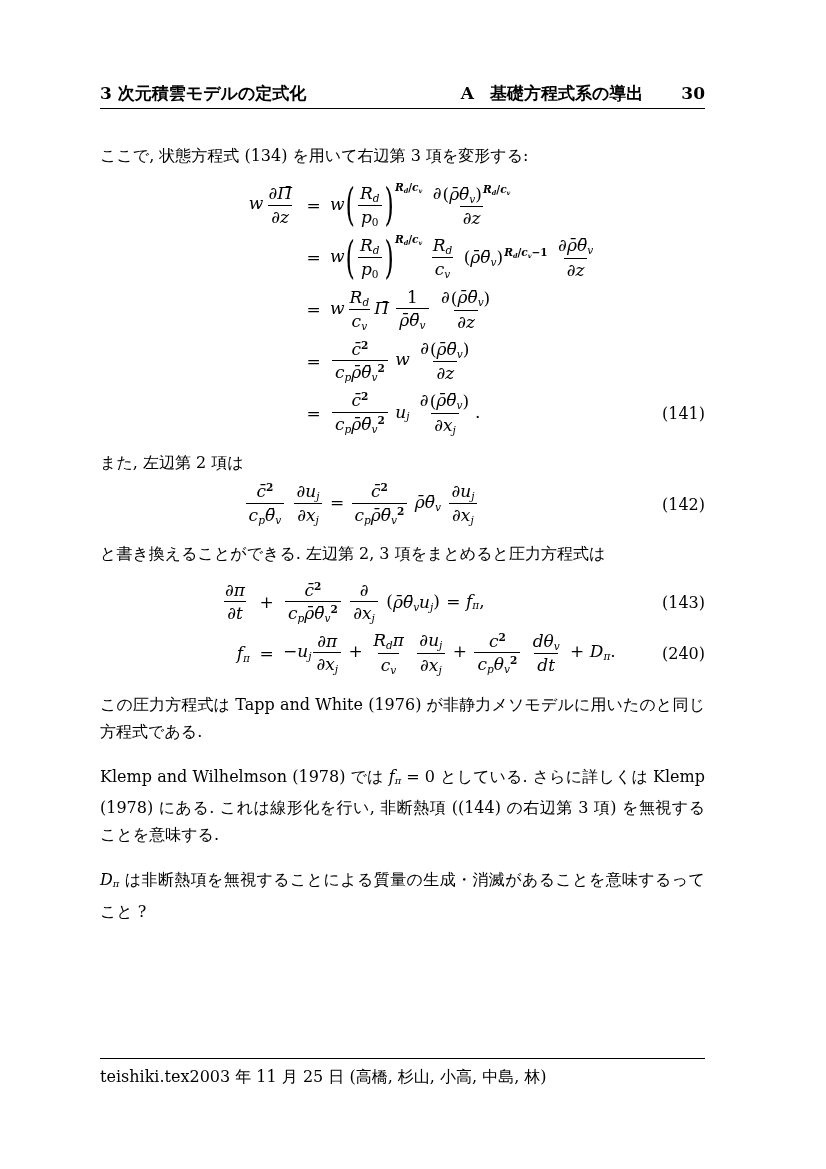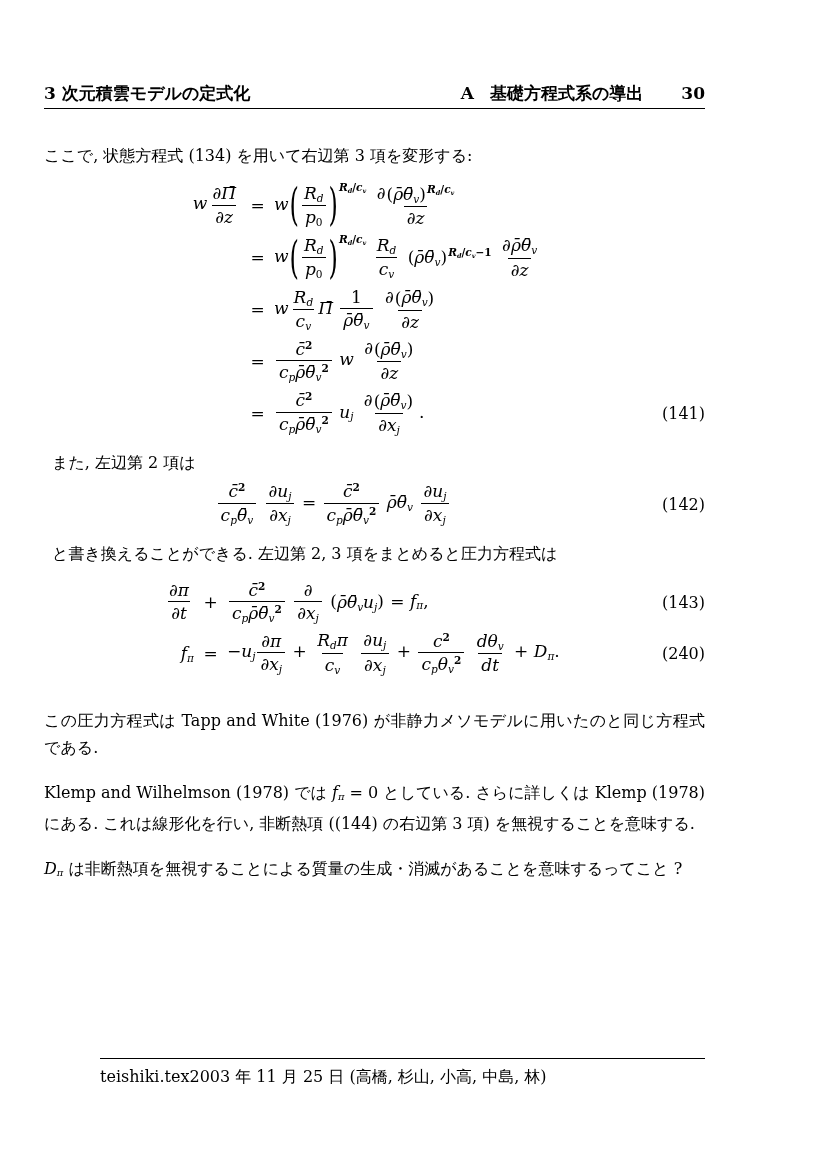"3 次元積雲モデルの定式化" .sheet { padding: 84px 121px 0 44px -> 84px 121px 0 100px }
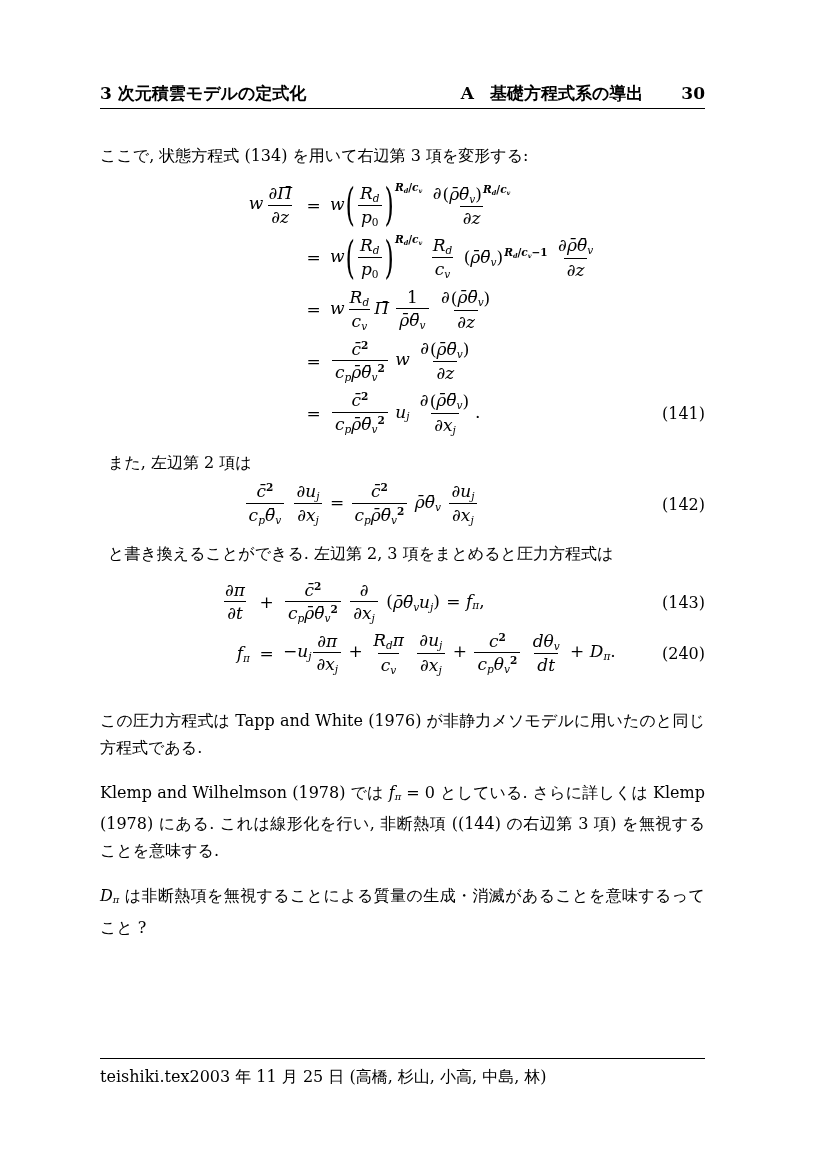"また, 左辺第 2 項は" .mid-line { margin-left: 8px -> none }
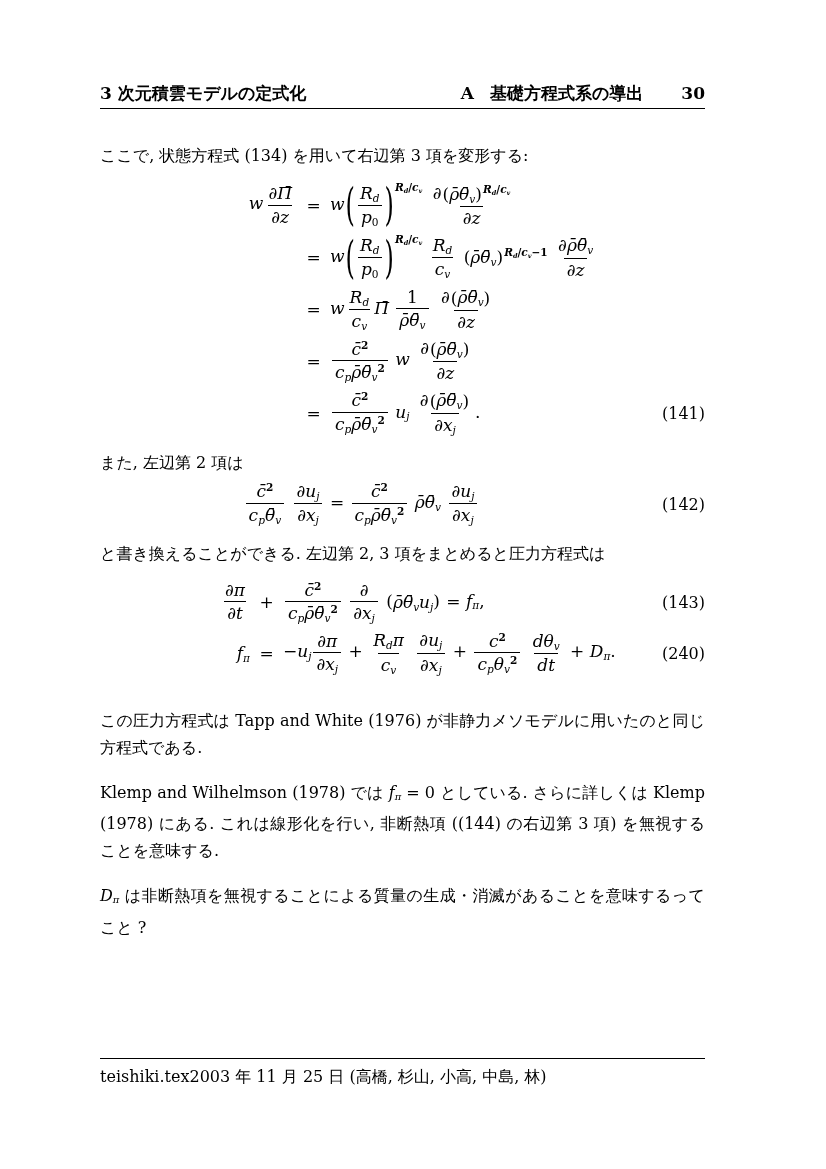"この圧力方程式は Tapp and White (1976)" .para-first { margin-top: 30px -> 14px }
